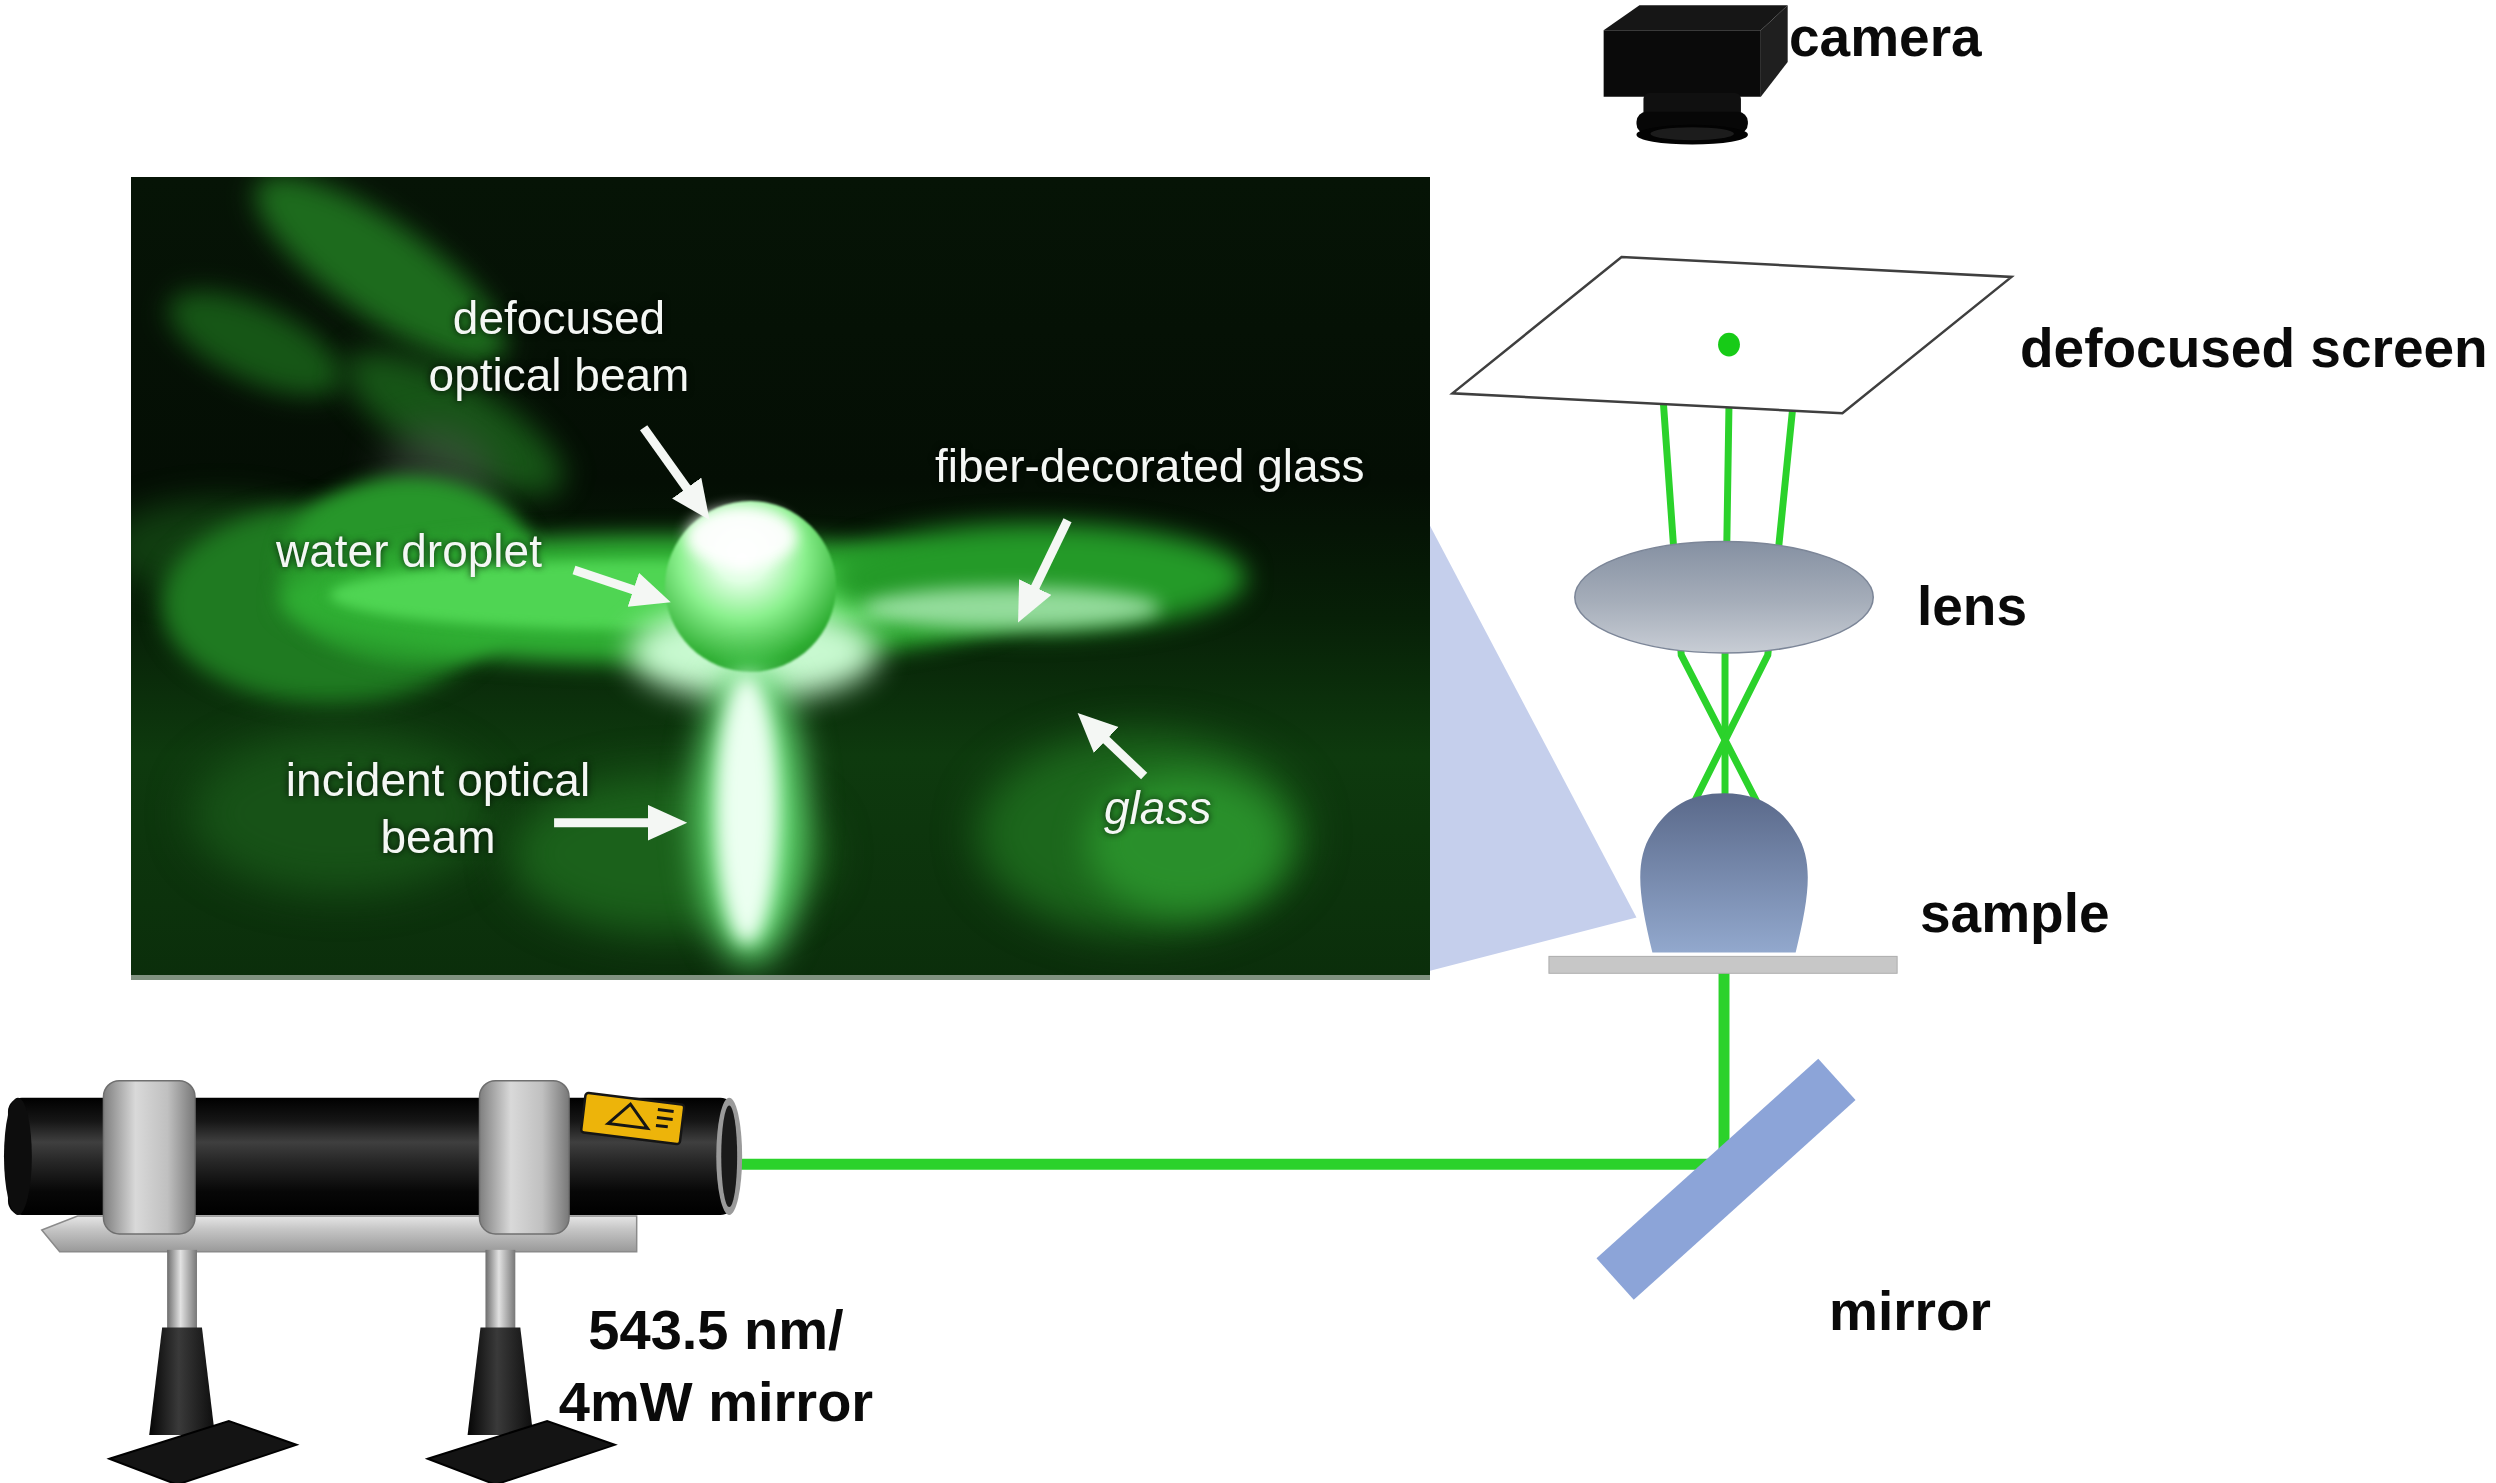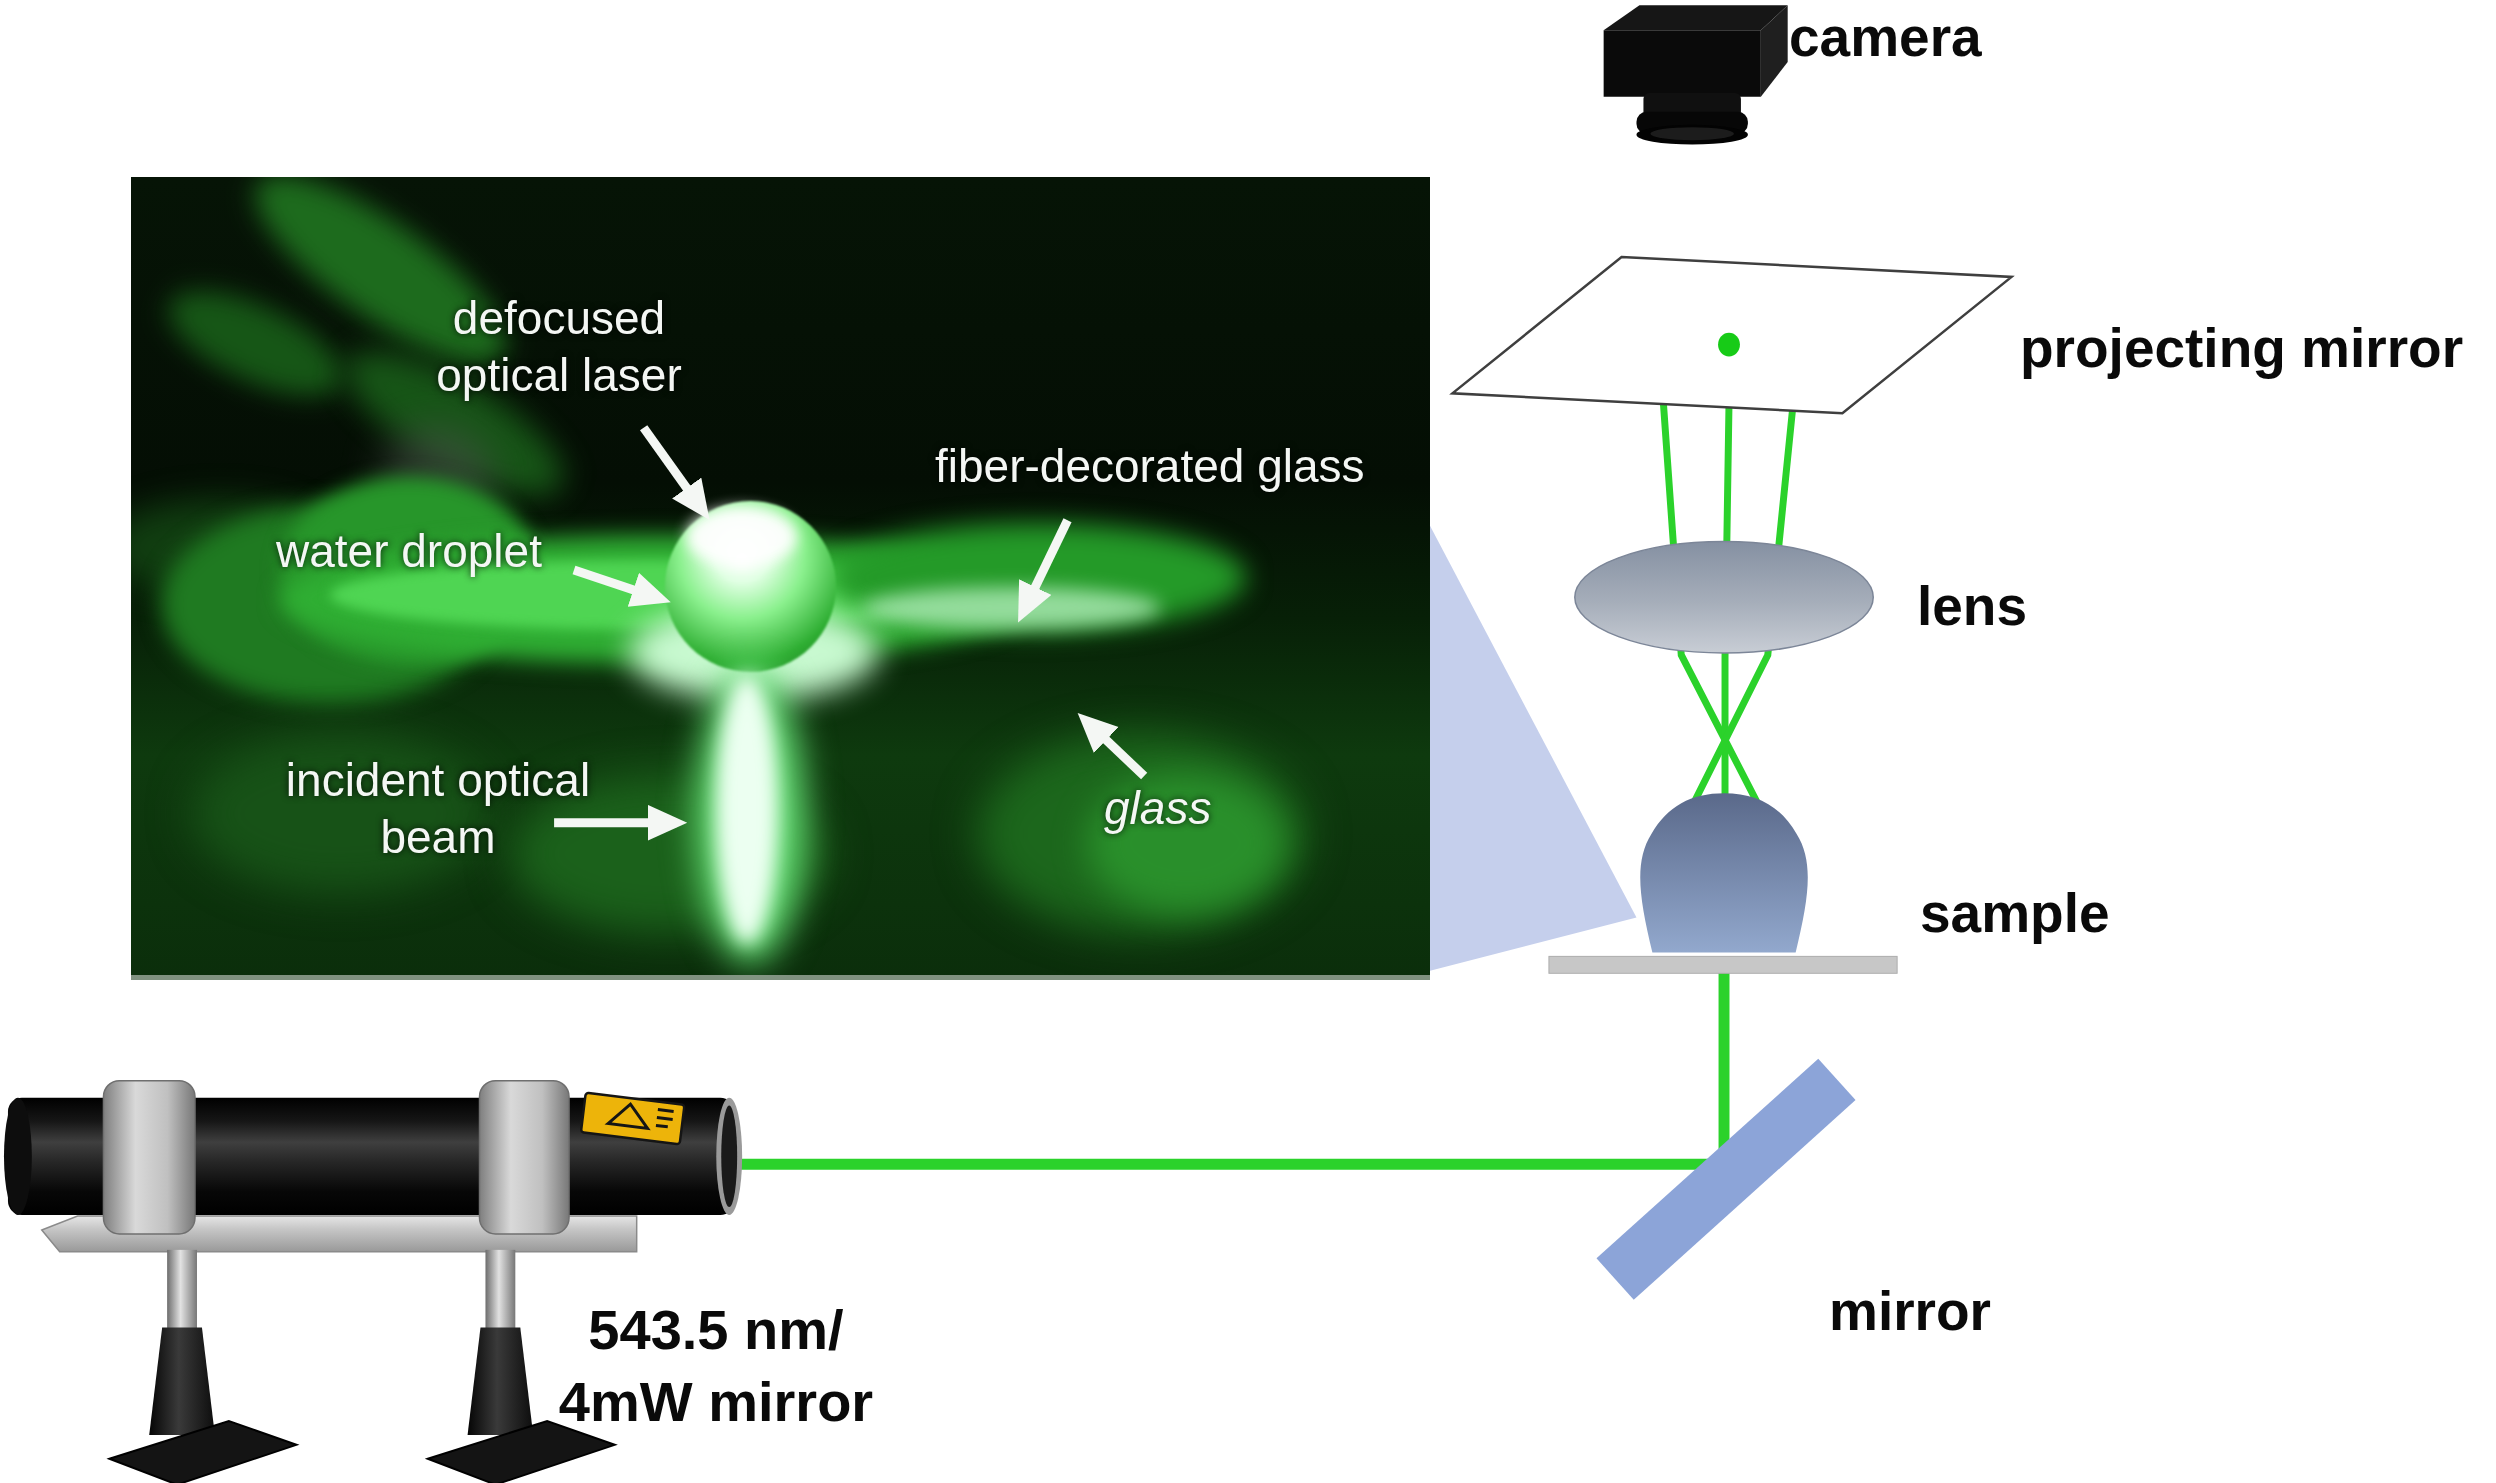"optical laser" div { text: laser -> beam }
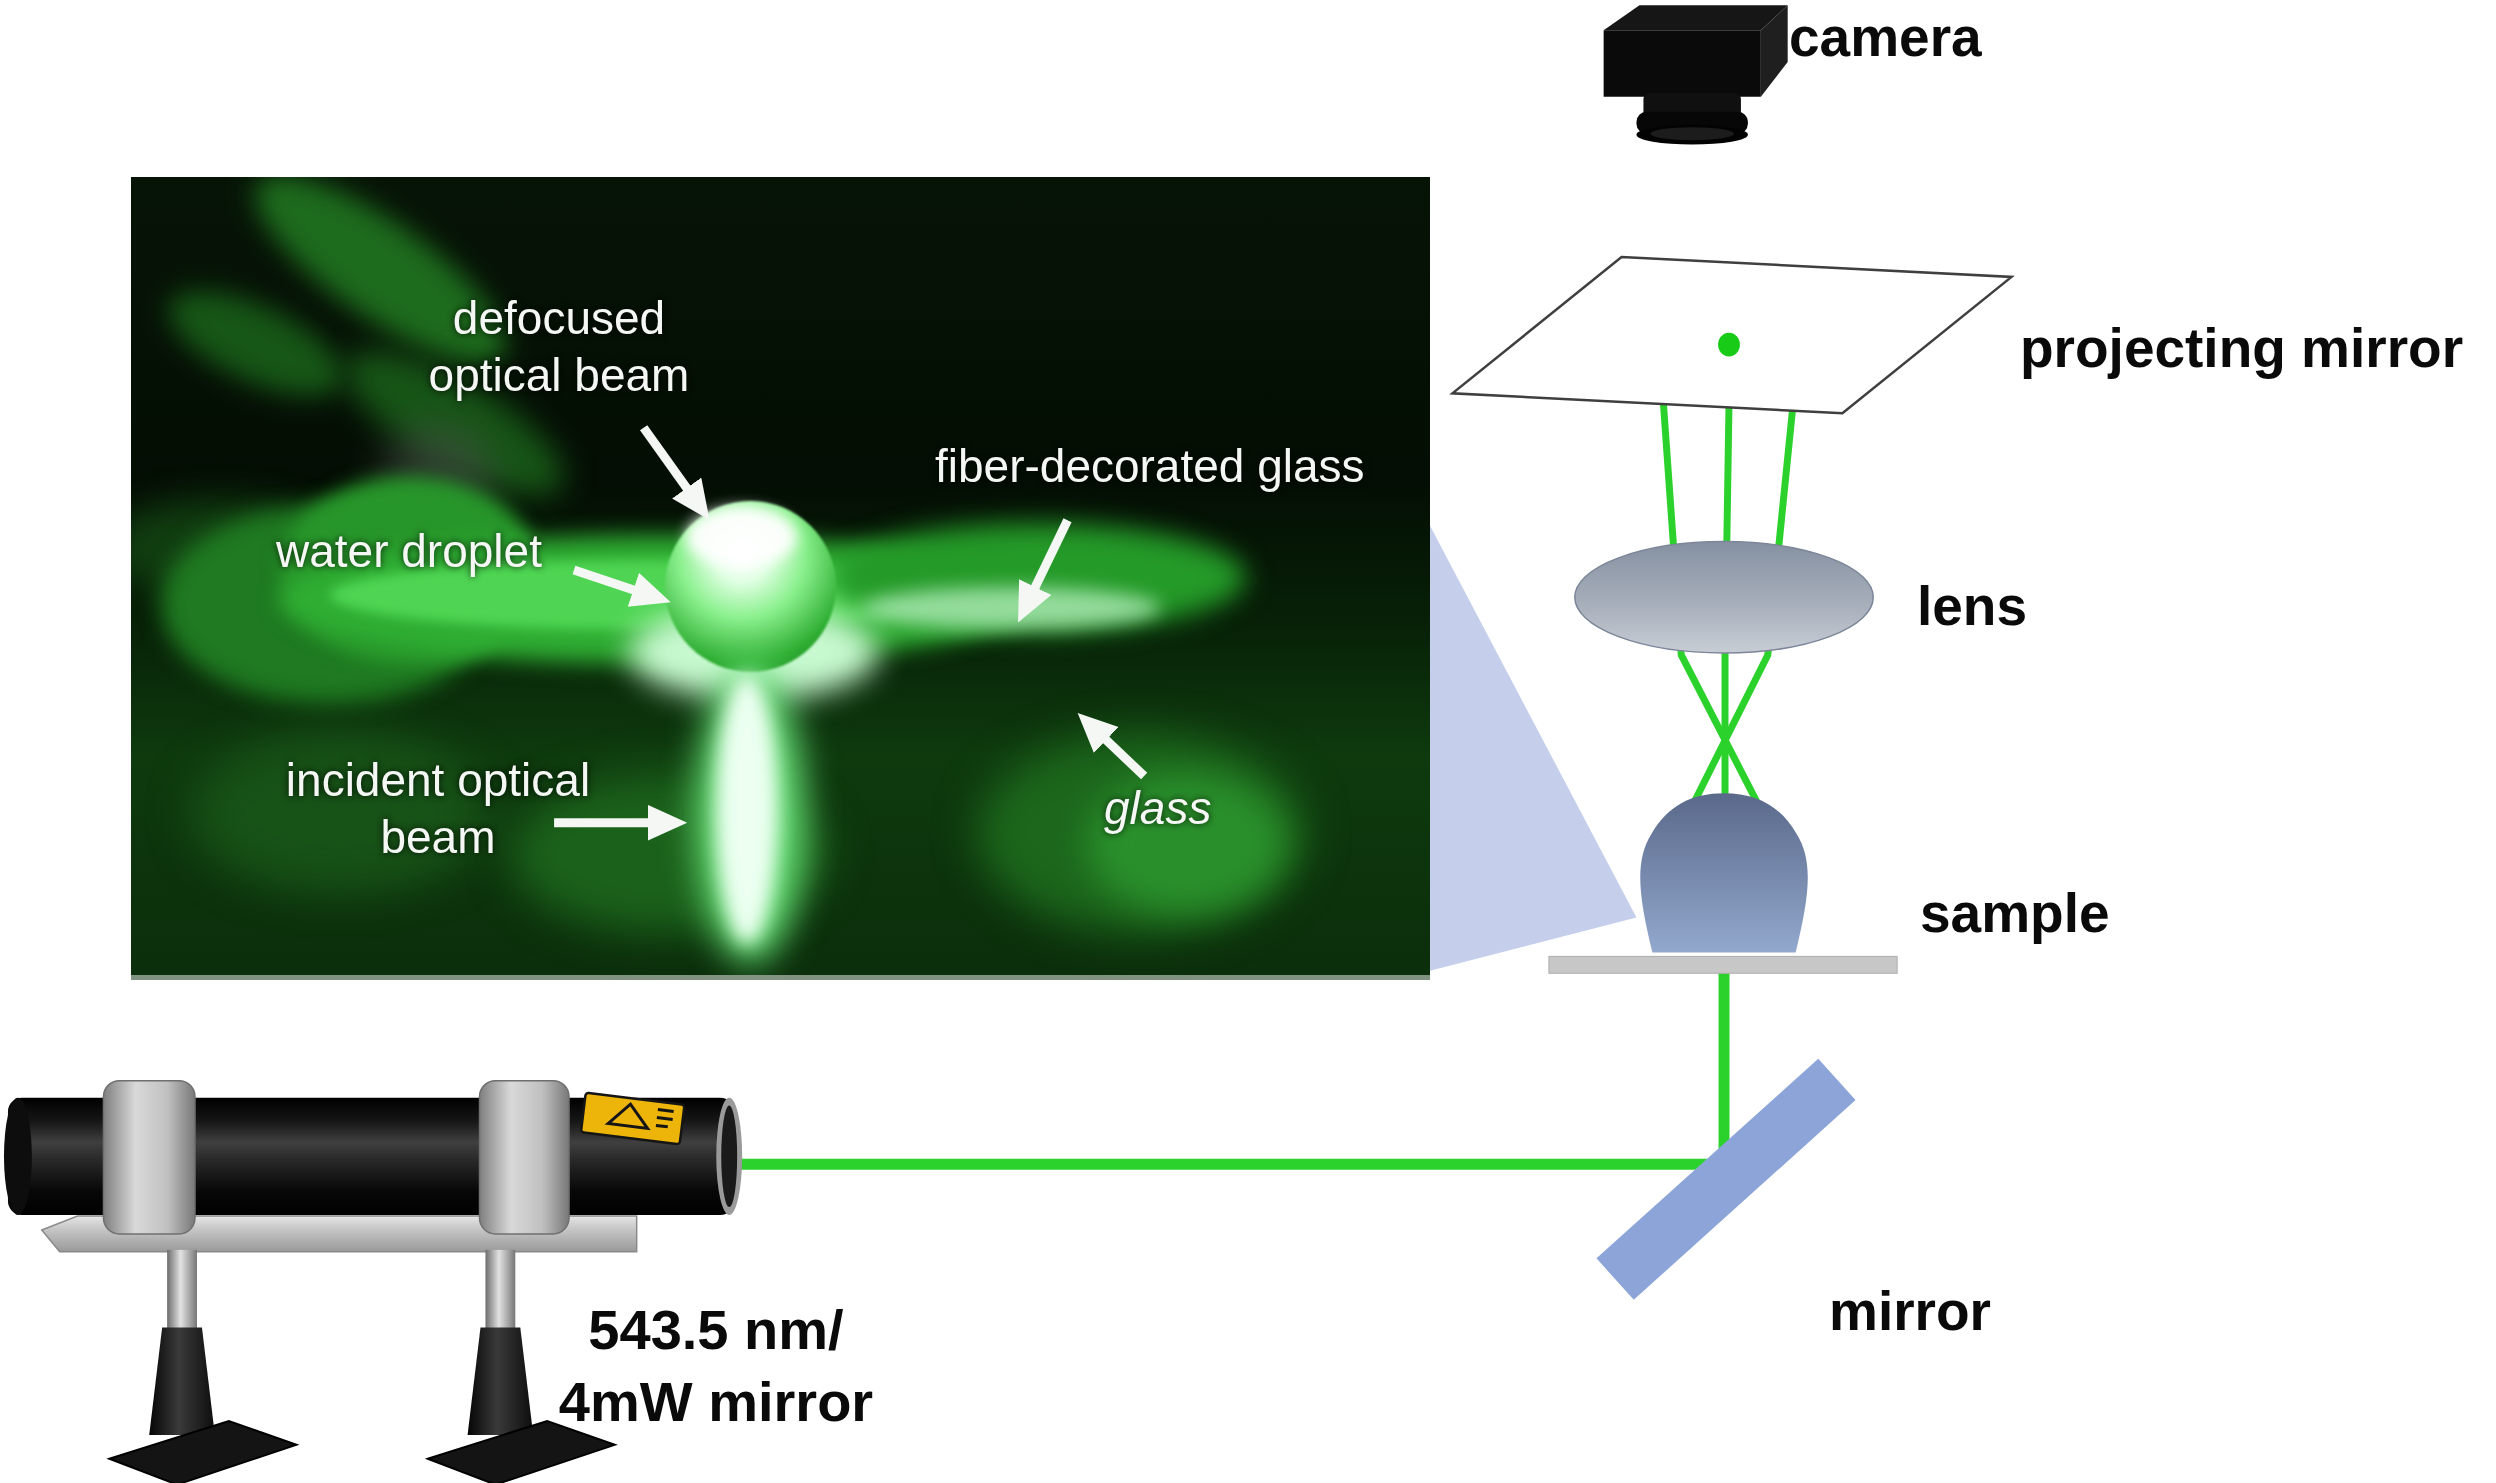"projecting mirror" div.slabel { text: projecting mirror -> defocused screen }
